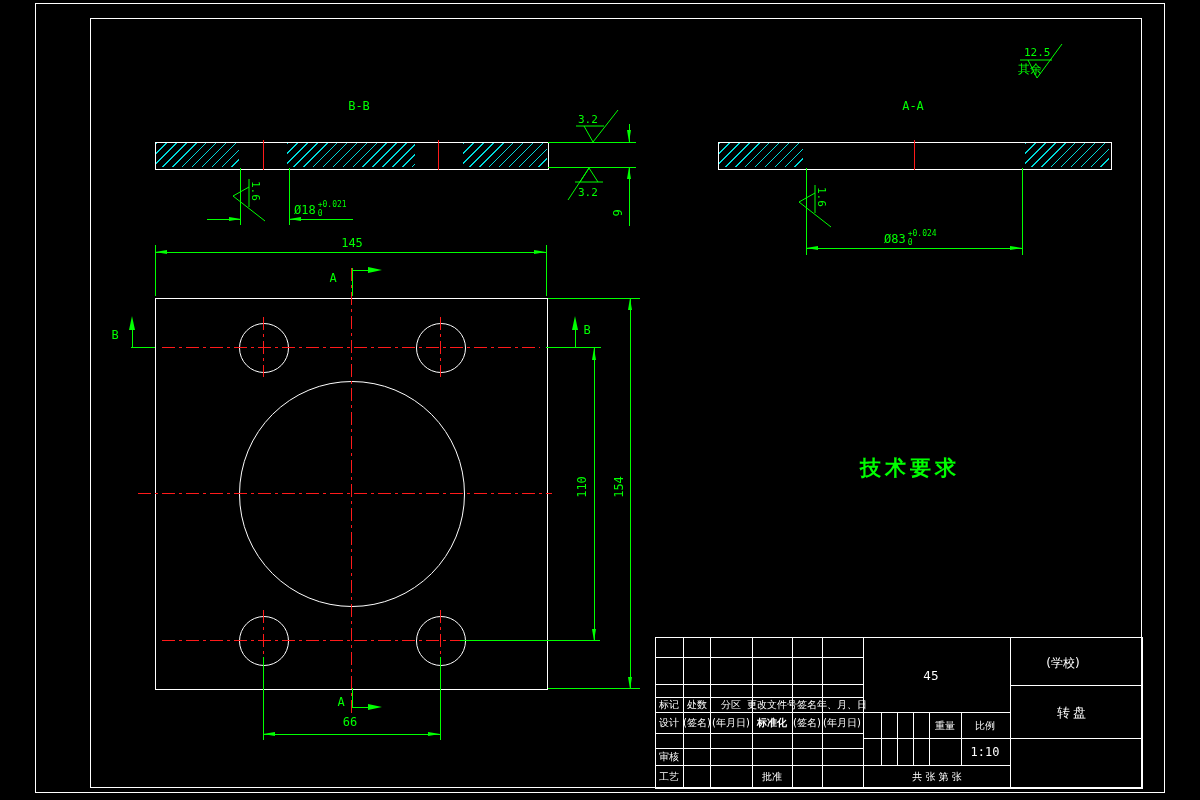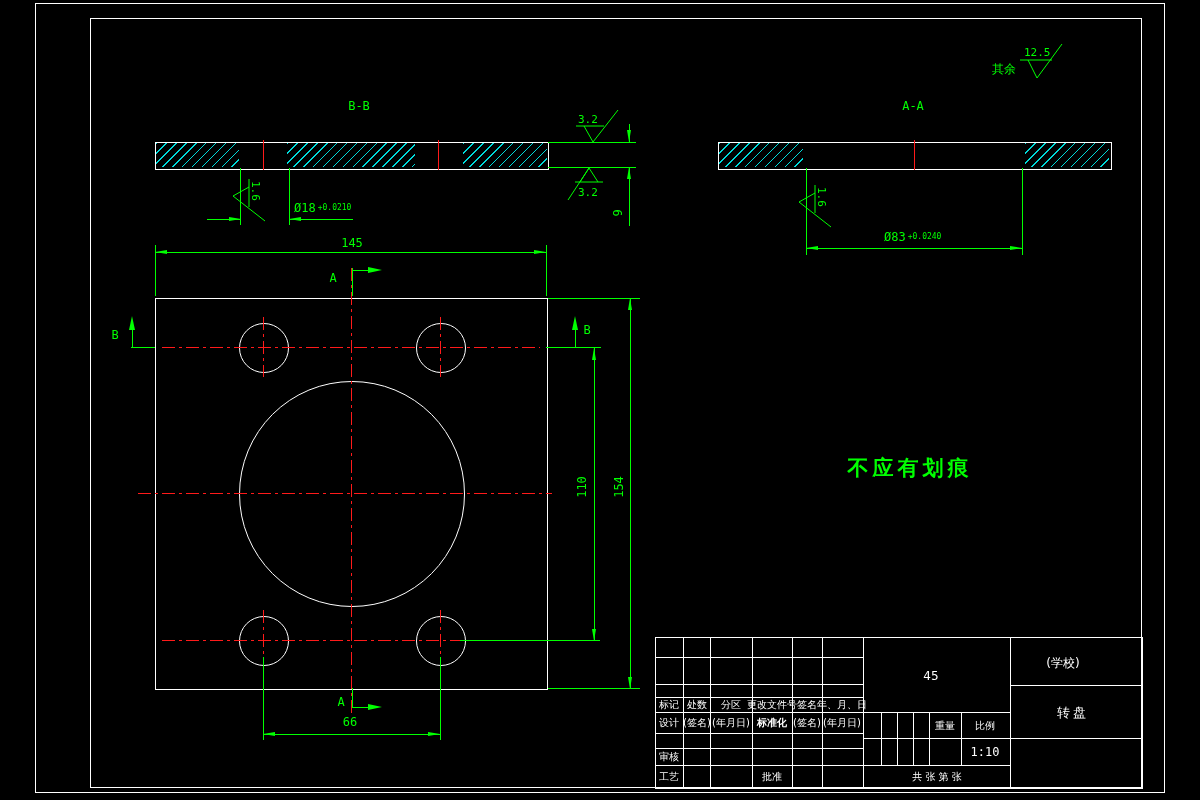"其余" span.cn { left: 992px -> 1018px }
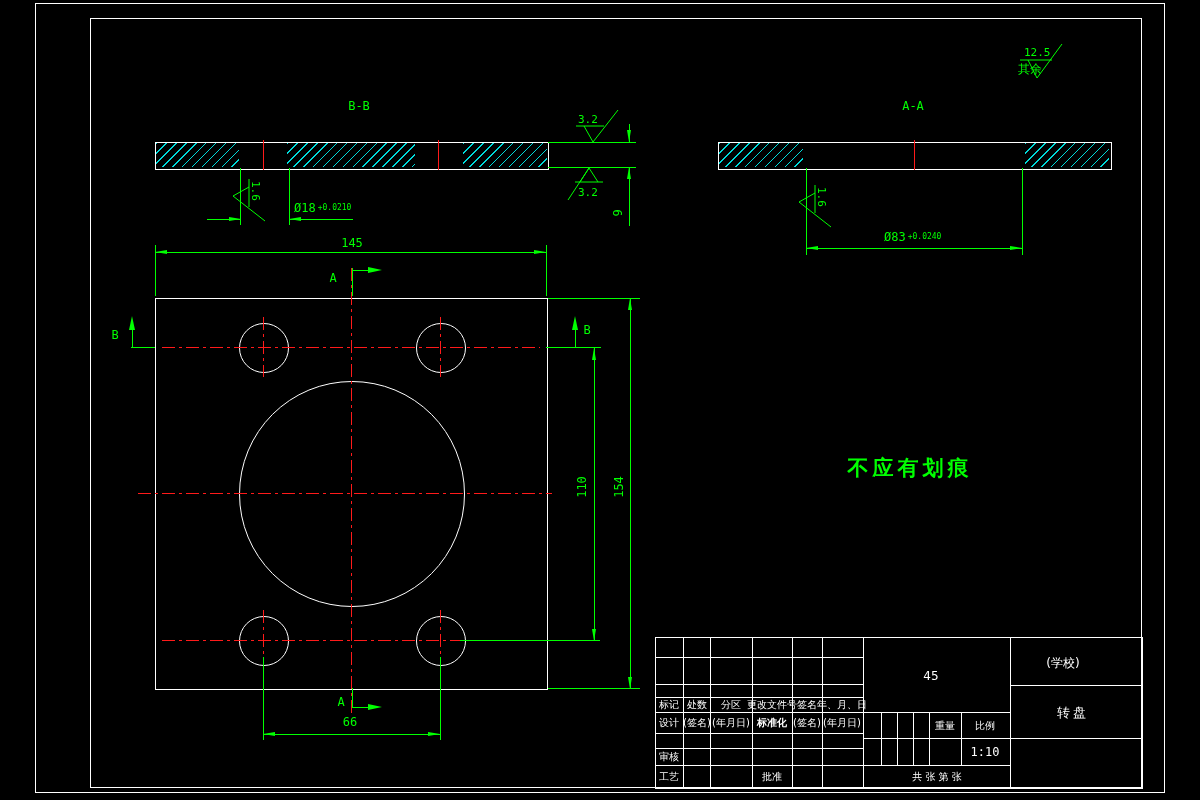"+0.021" .tol { flex-direction: row -> column }
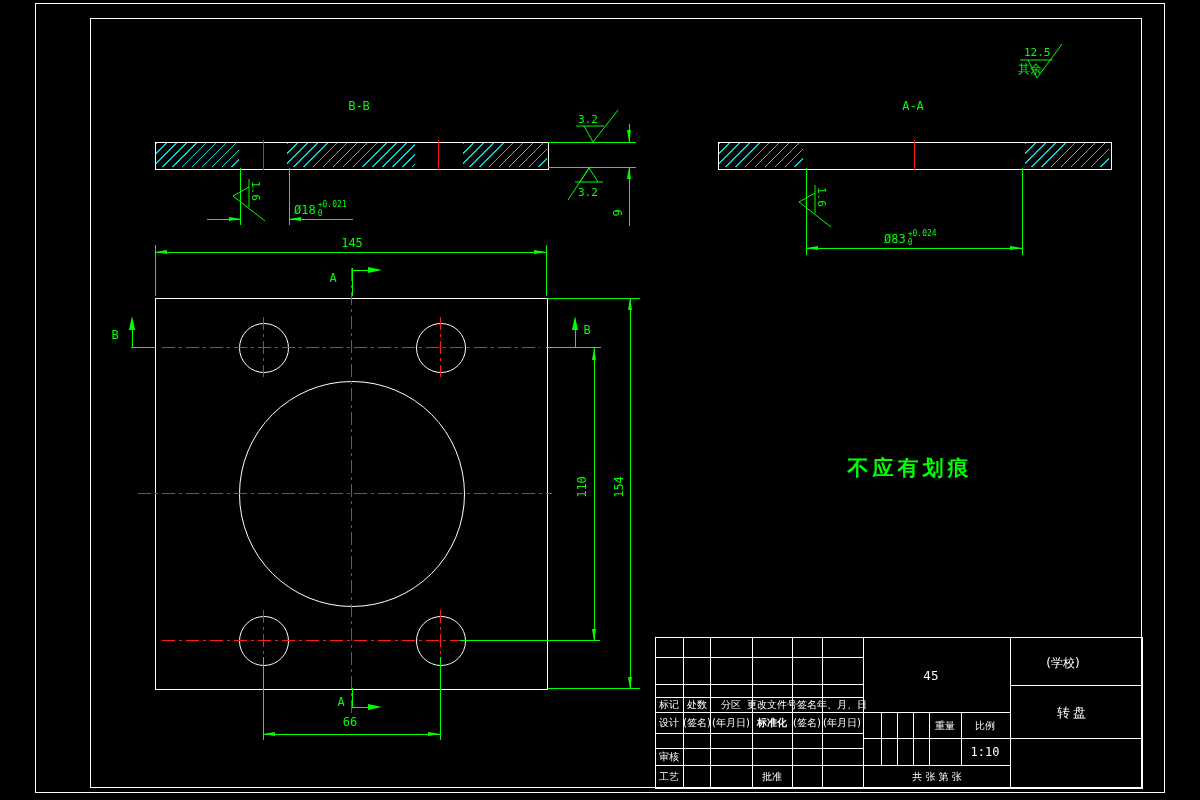"不应有划痕" span.tr-title { text: 不应有划痕 -> 技术要求 }
